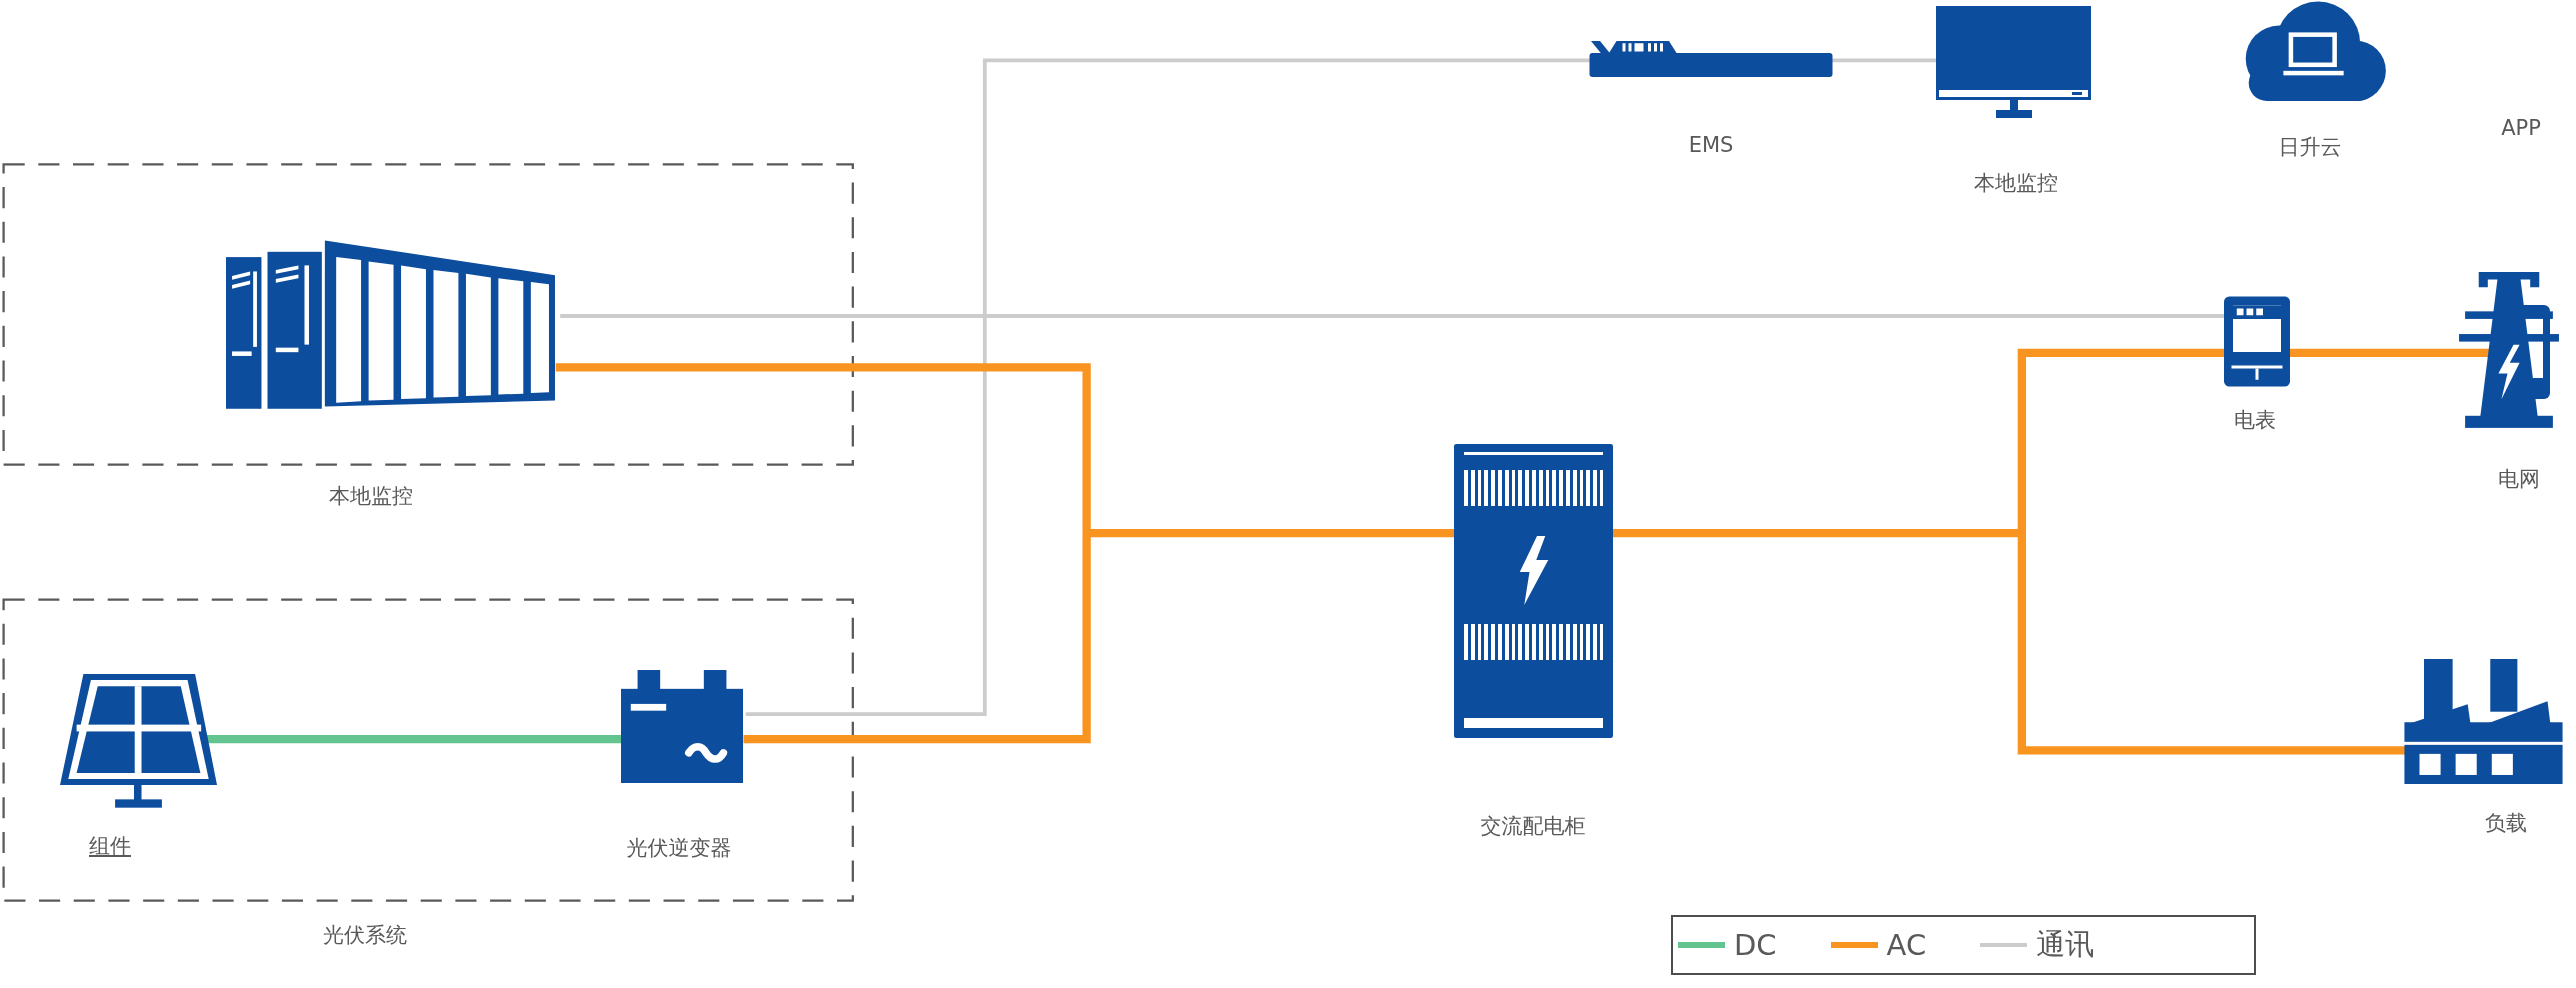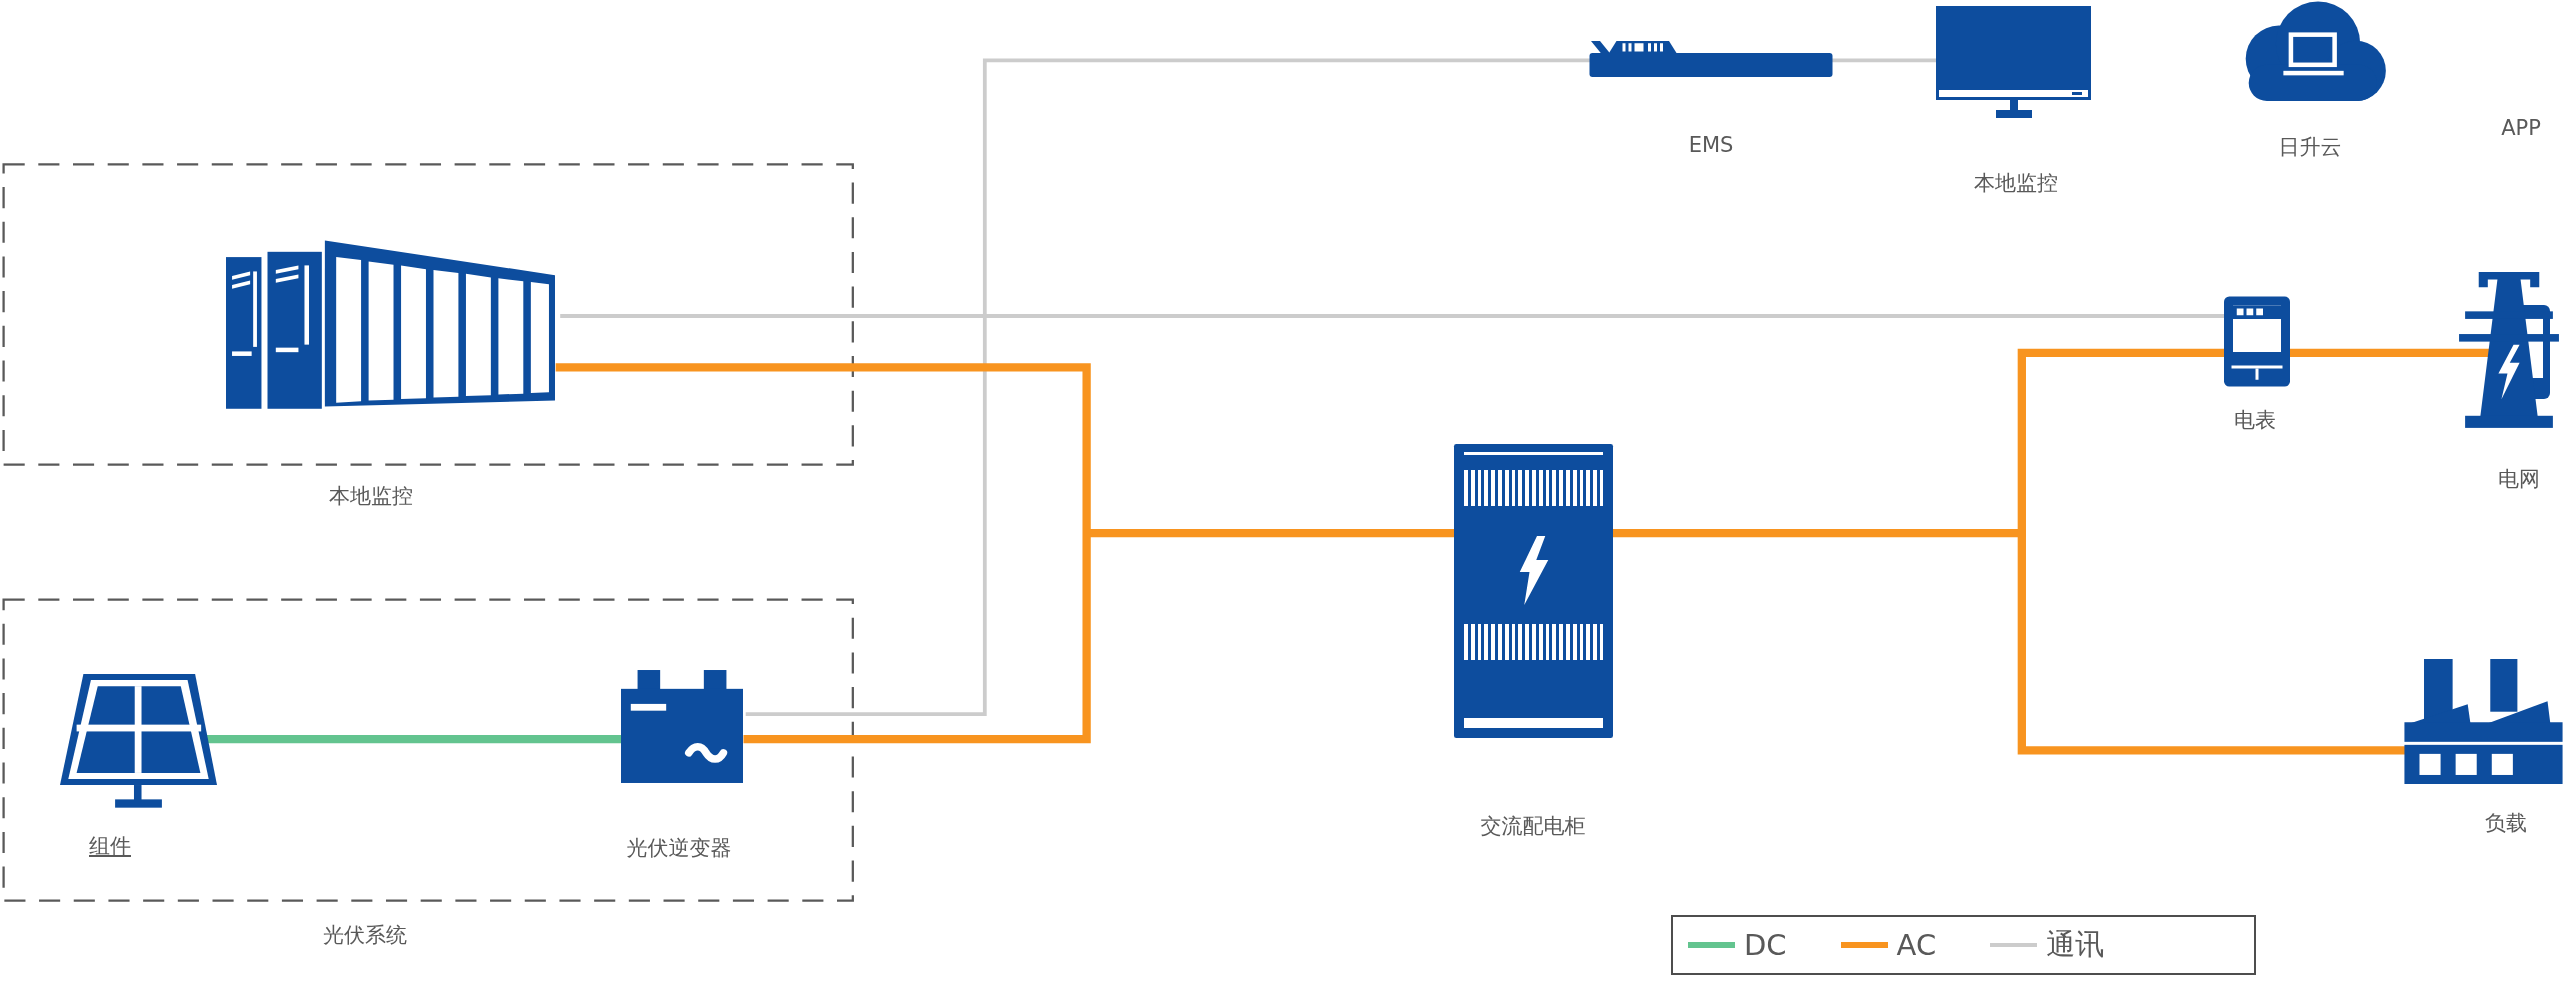"DC" .legend { padding-left: 15px -> 5px }
